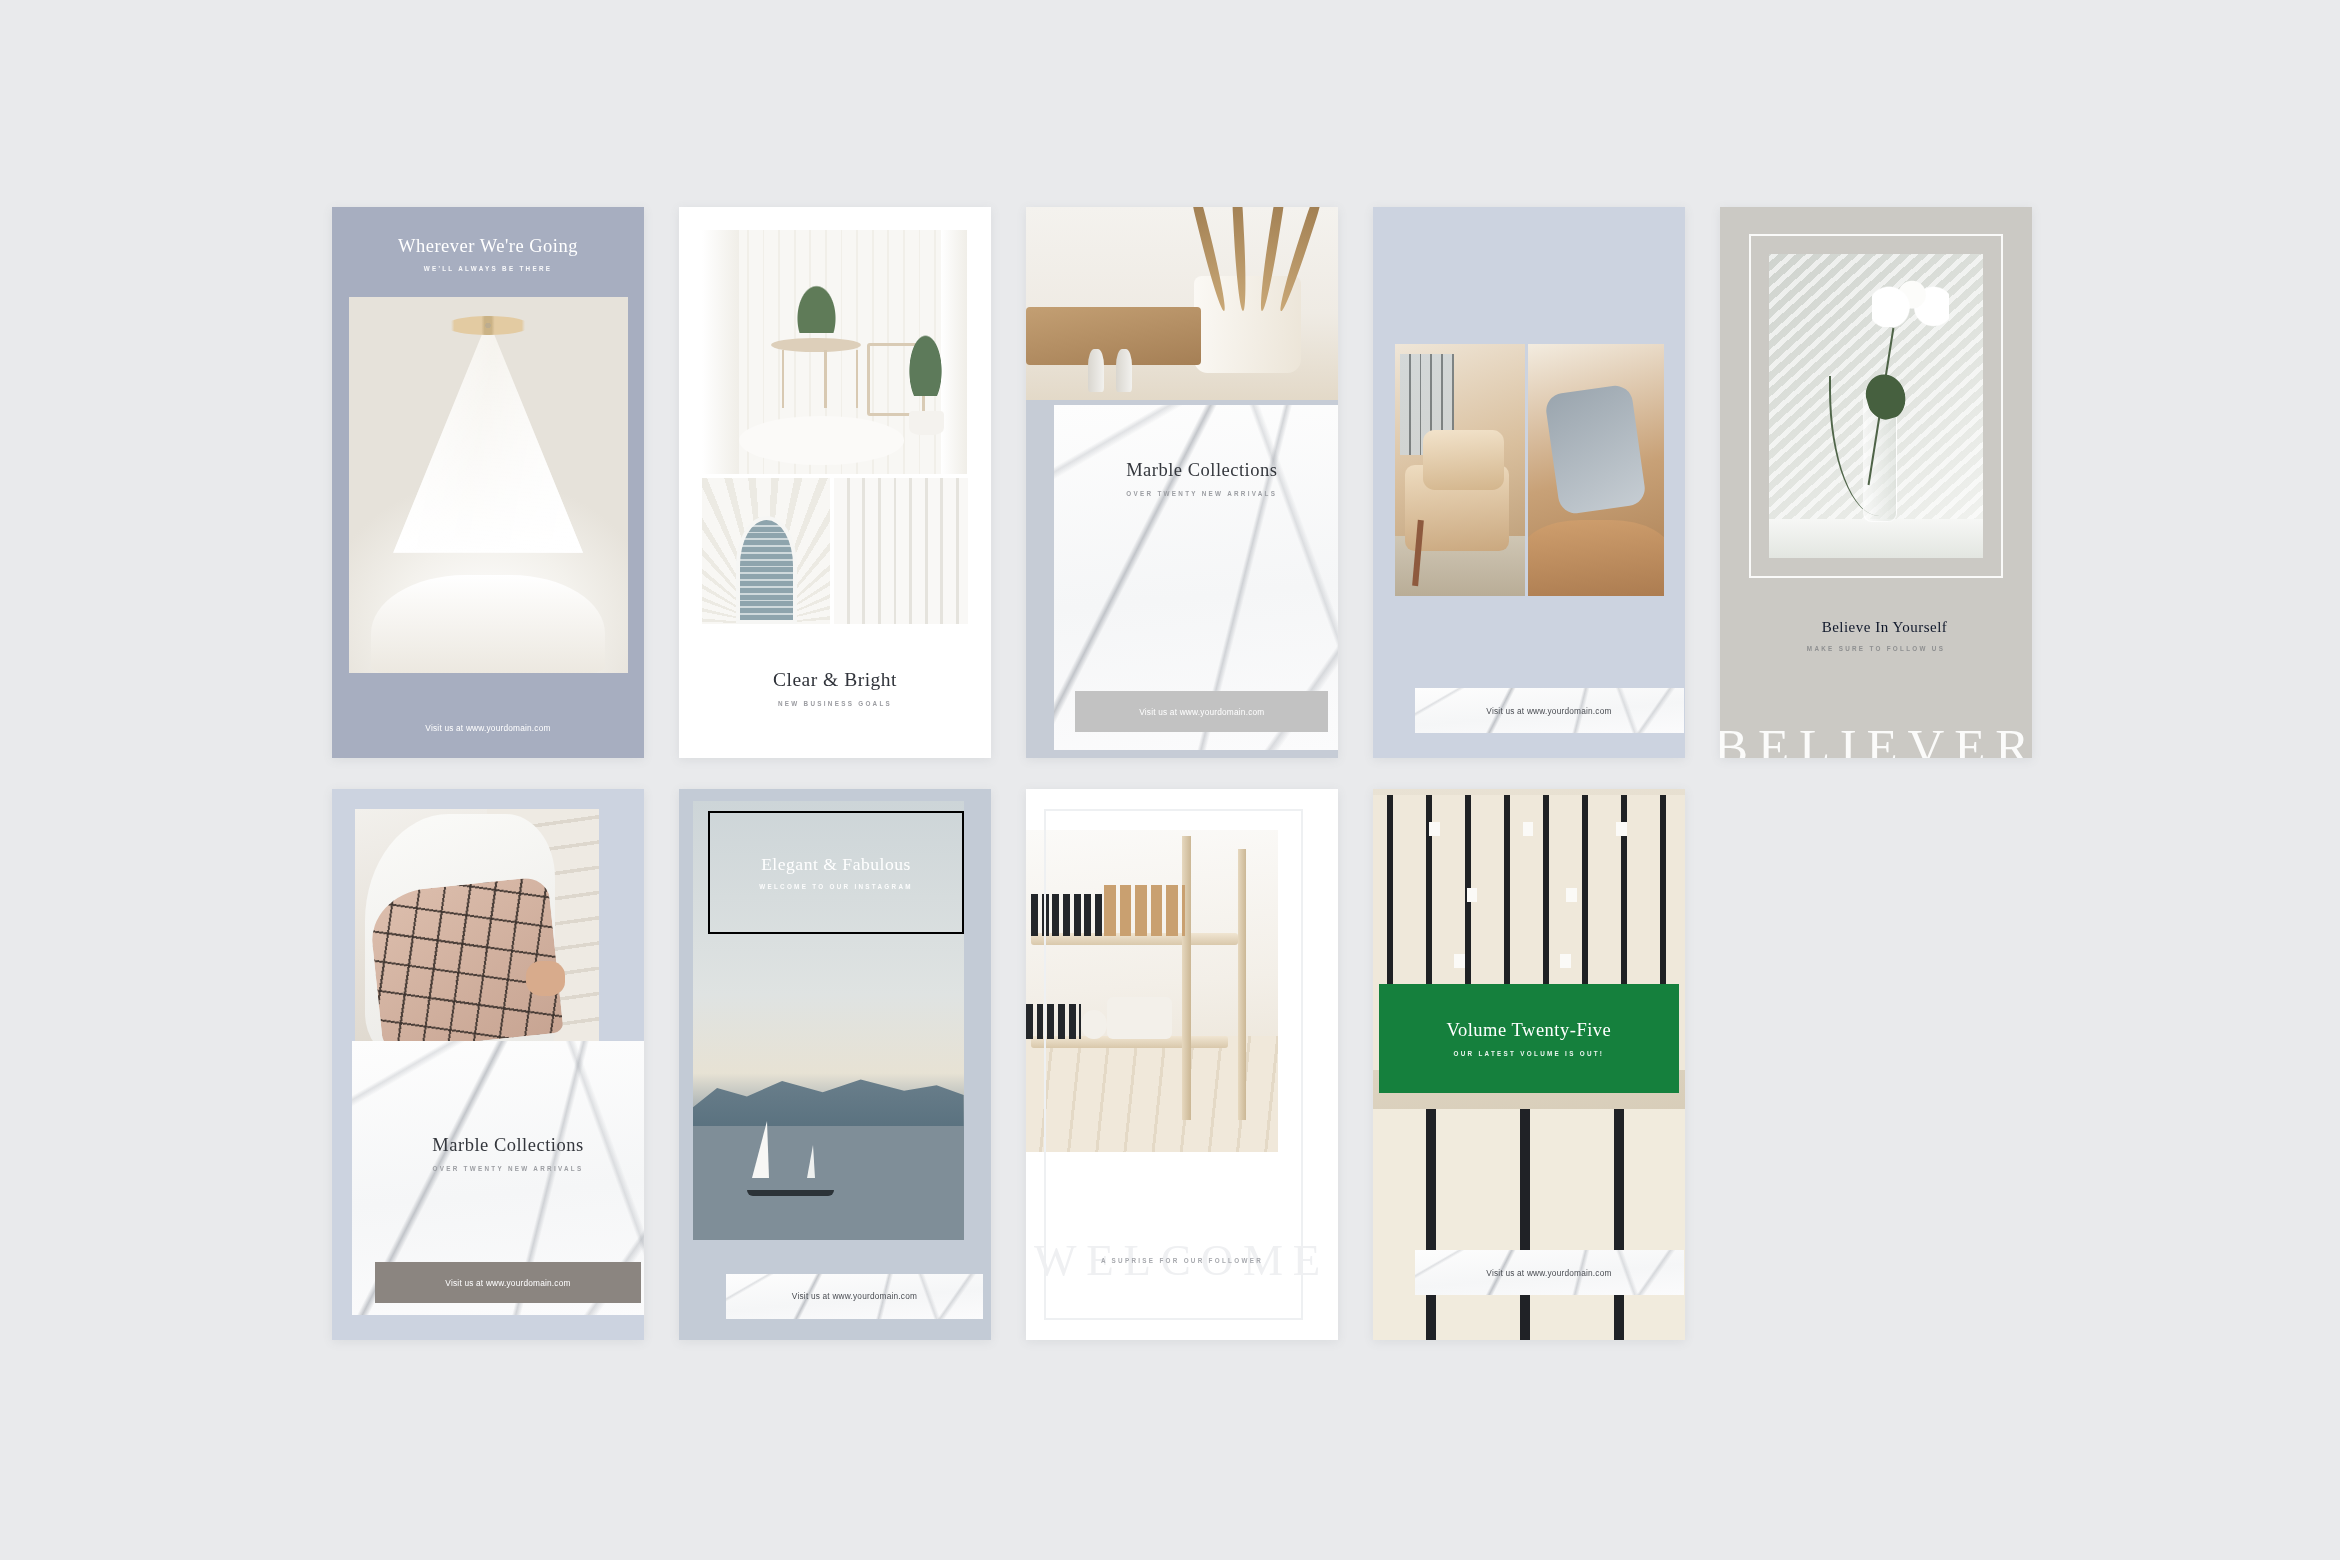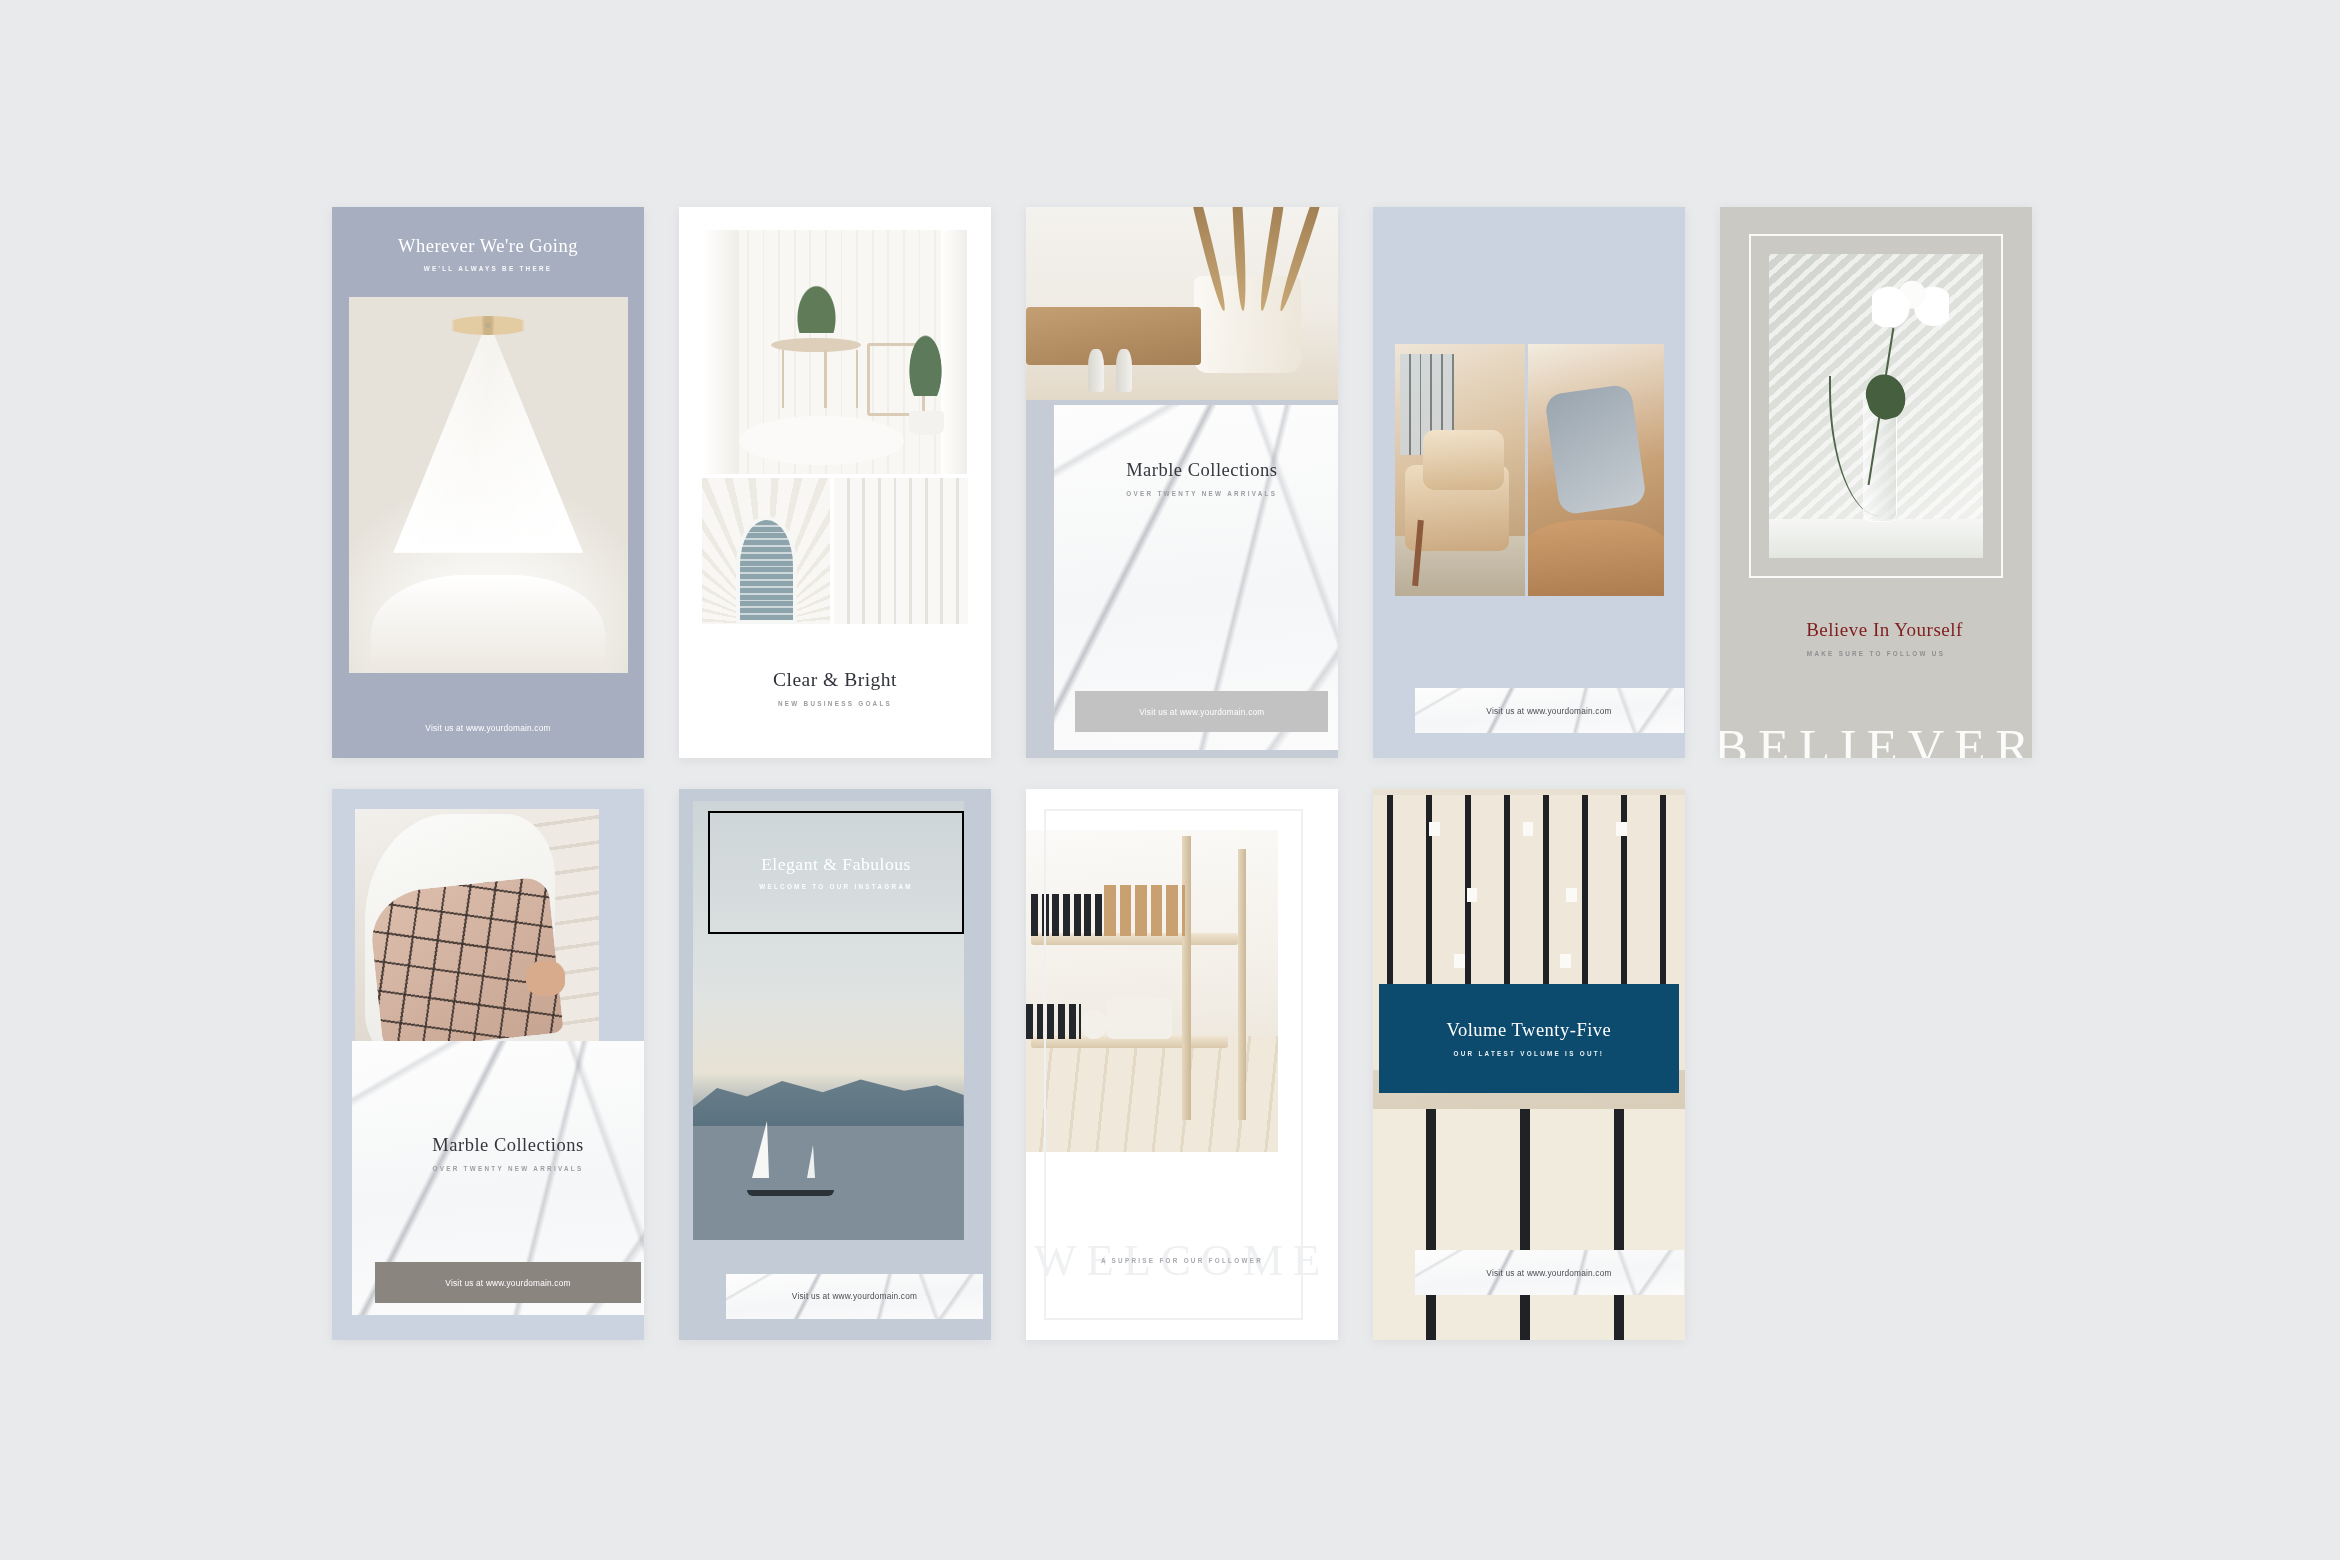"Believe In Yourself" div.serif { color: #7f1d1d -> #0f172a; font-size: 19px -> 15px }
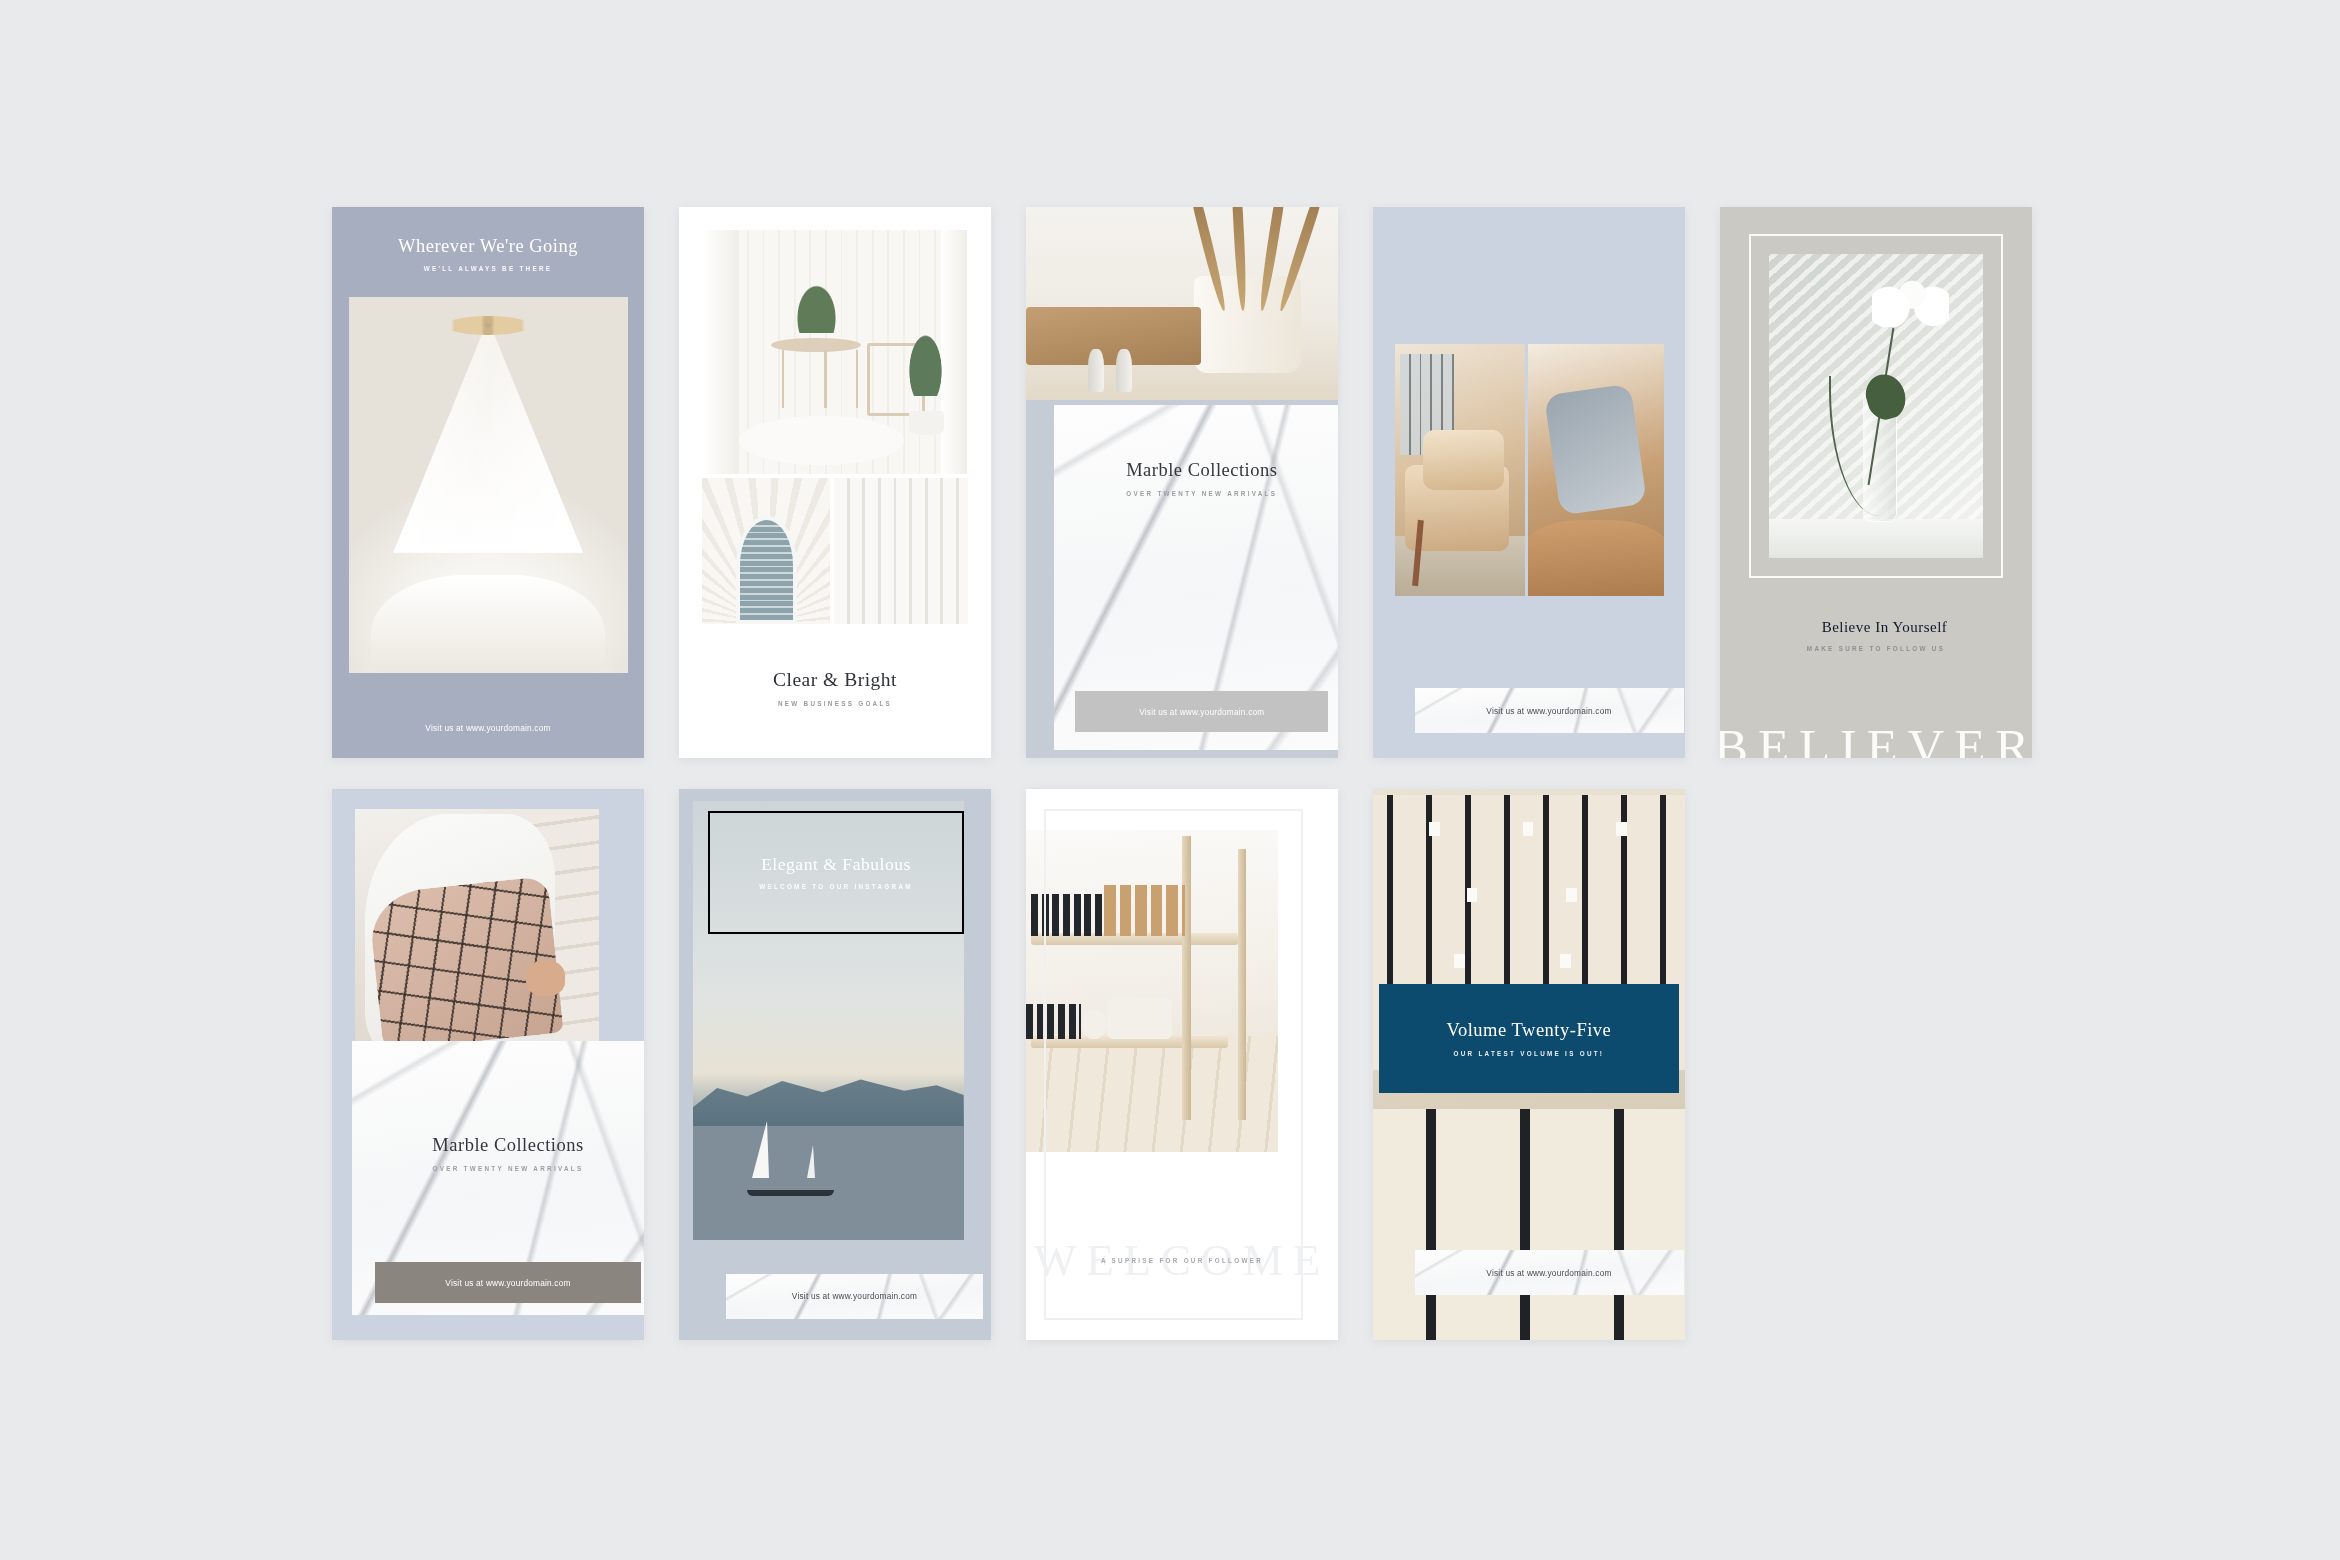"Volume Twenty-Five" div.ctr { background: #0c4a6e -> #15803d }
